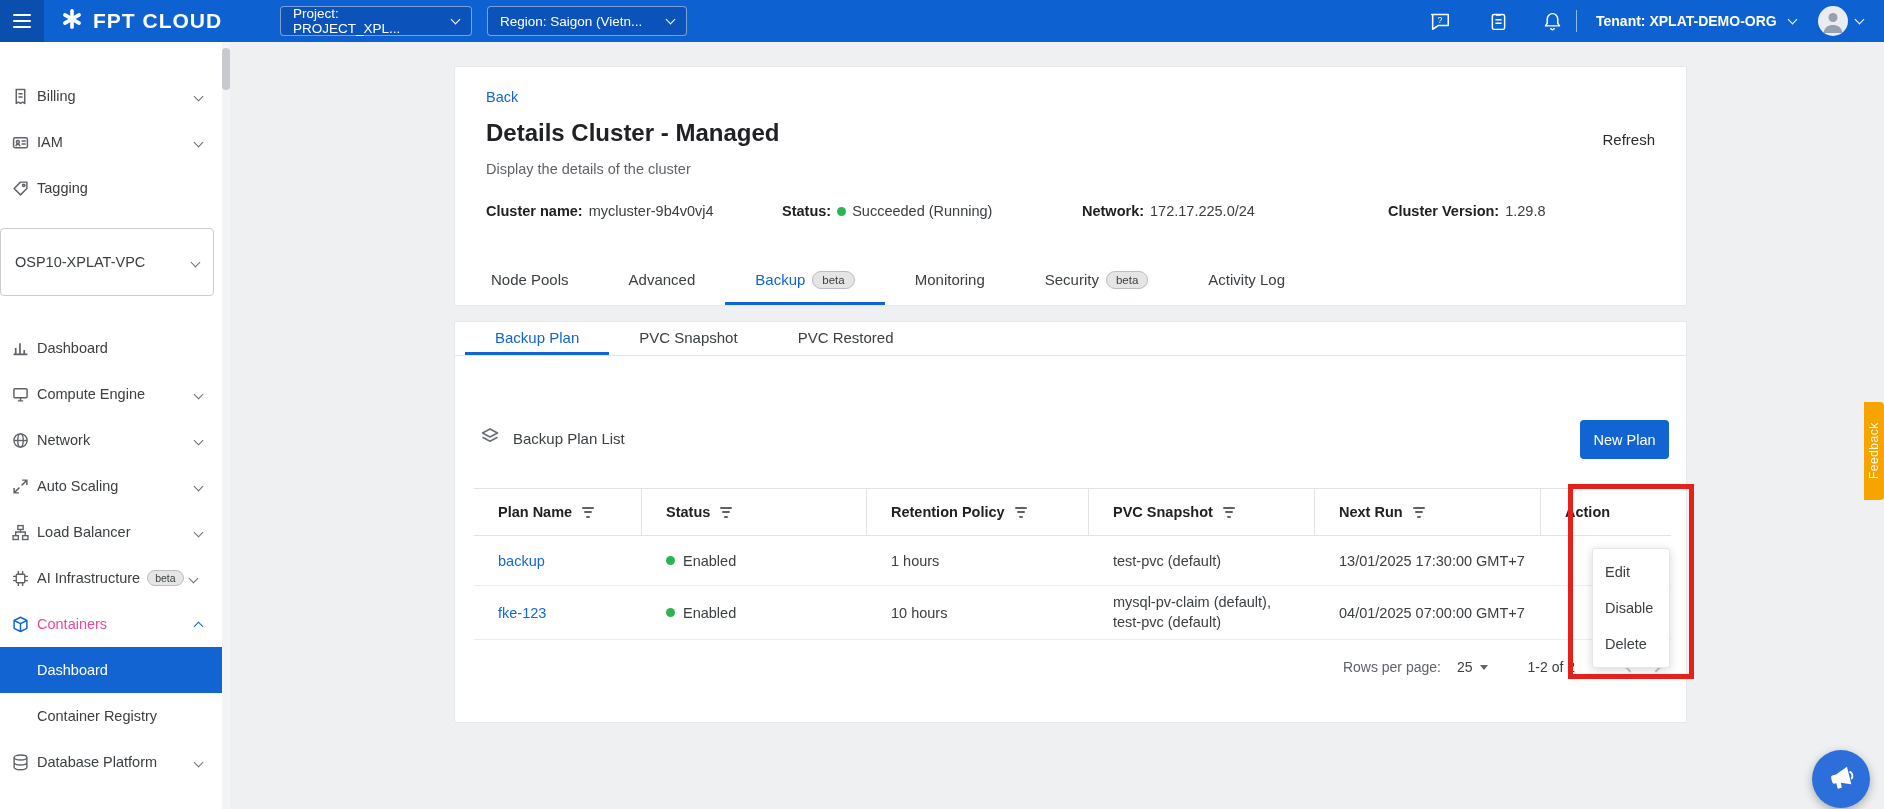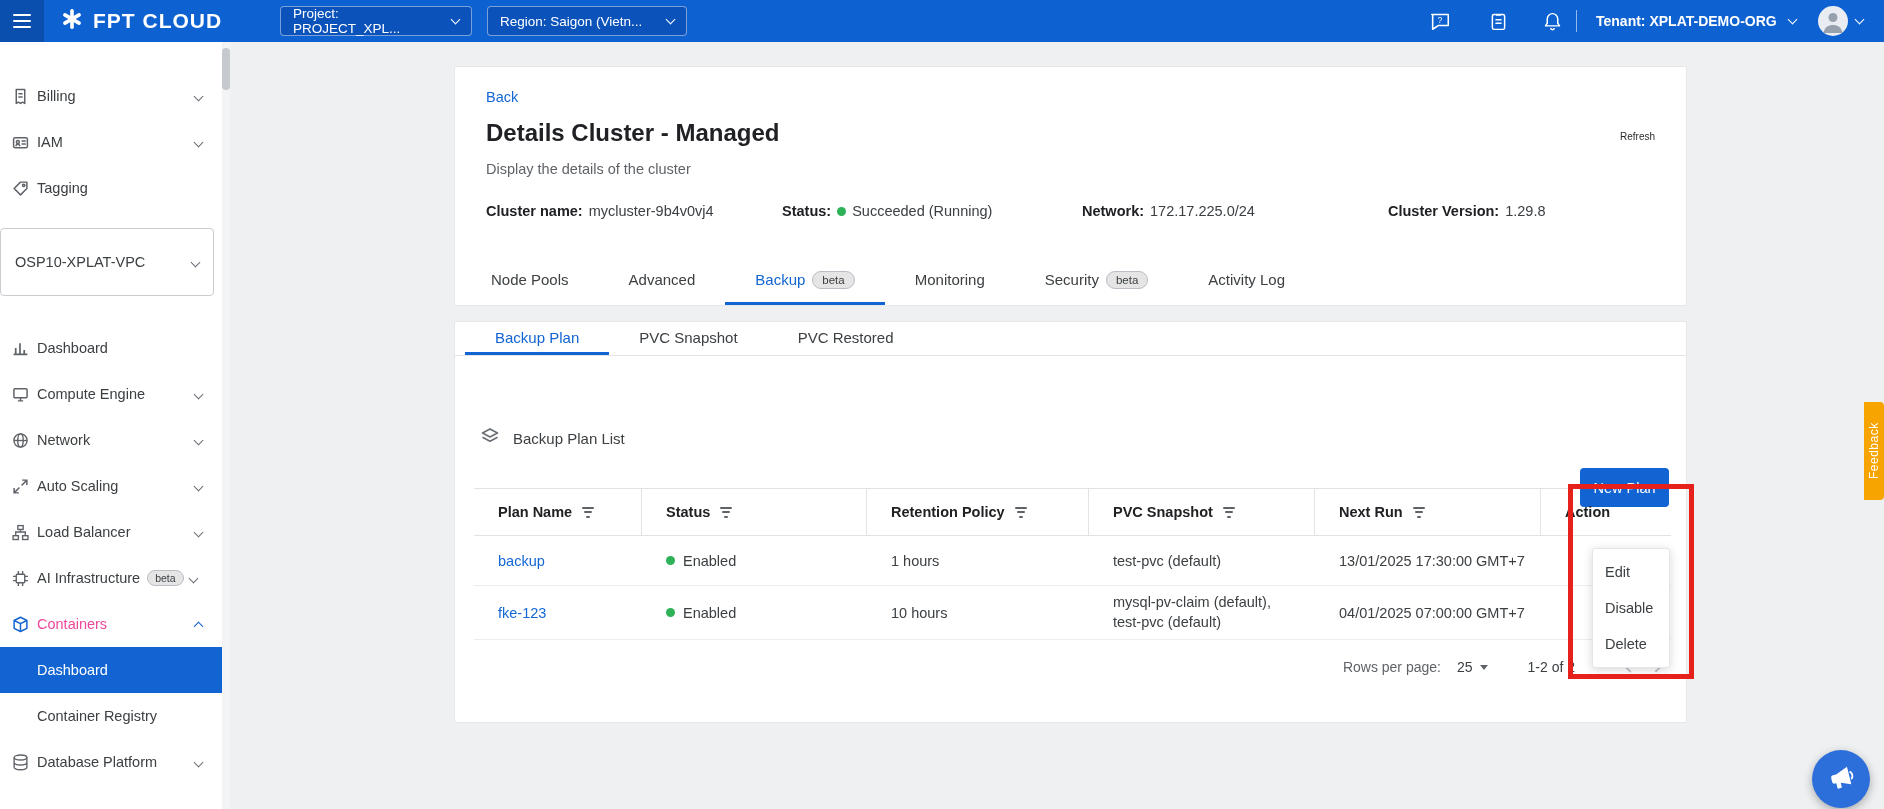"Refresh" .refresh { font-size: 10px -> 15px }
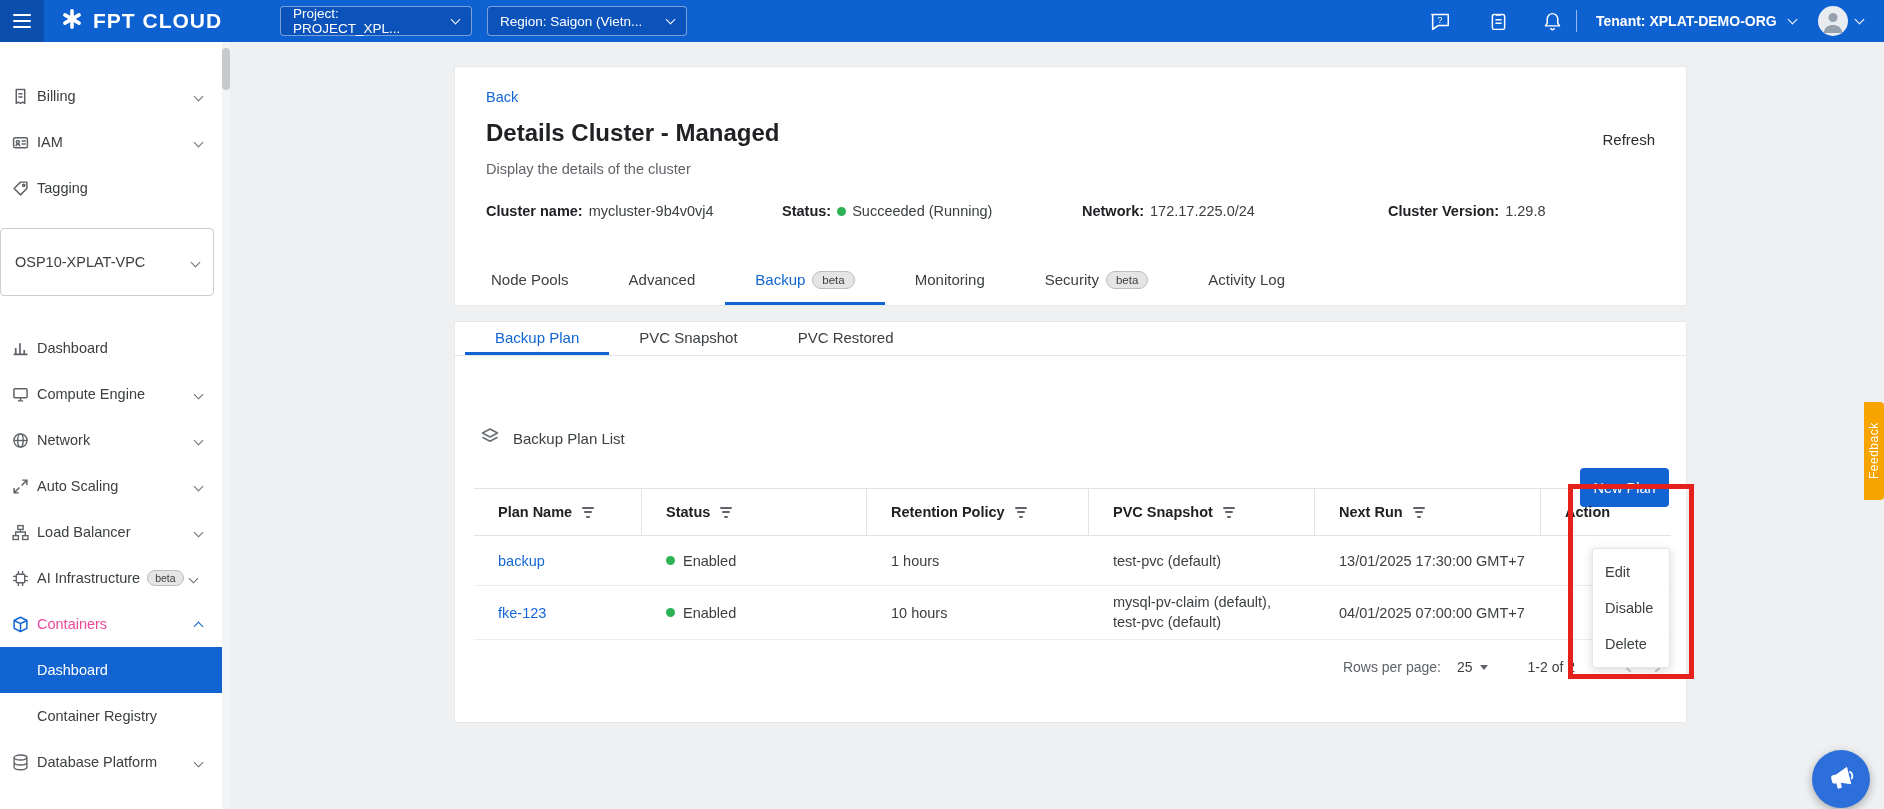"New Plan" .btn-primary { margin-top: 48px -> none }
